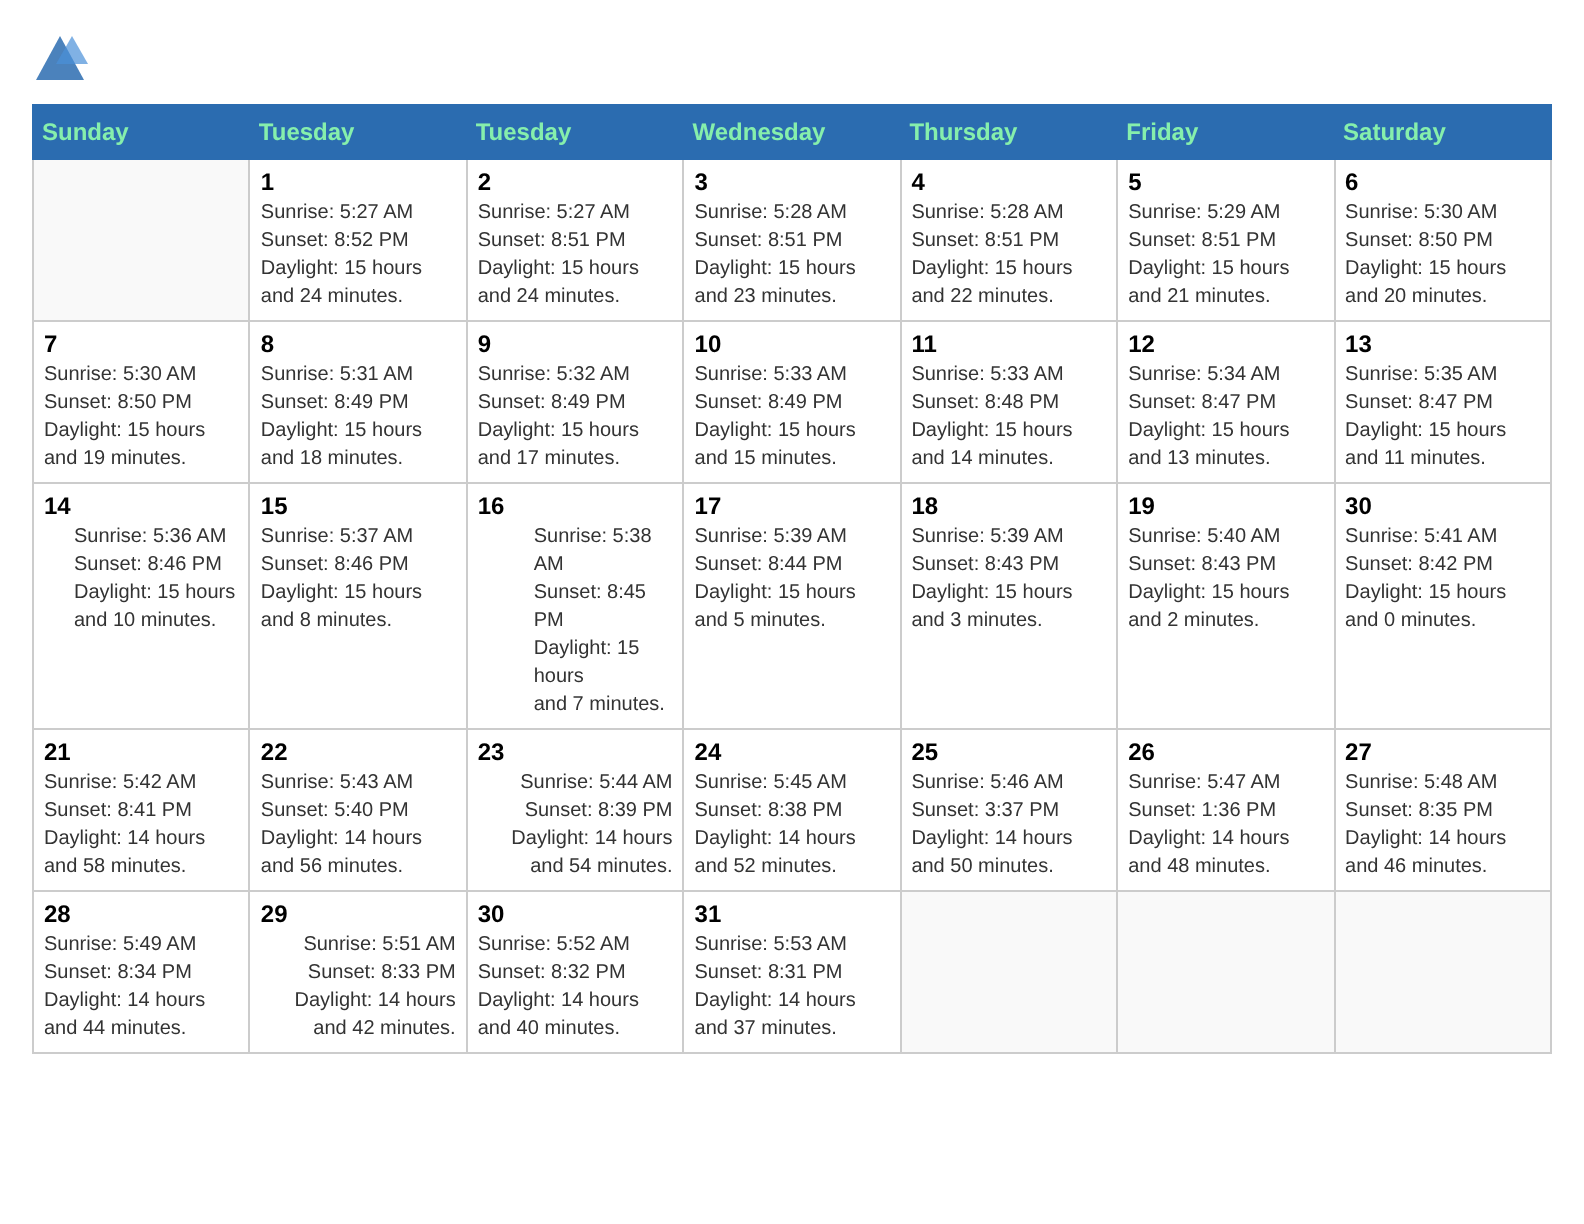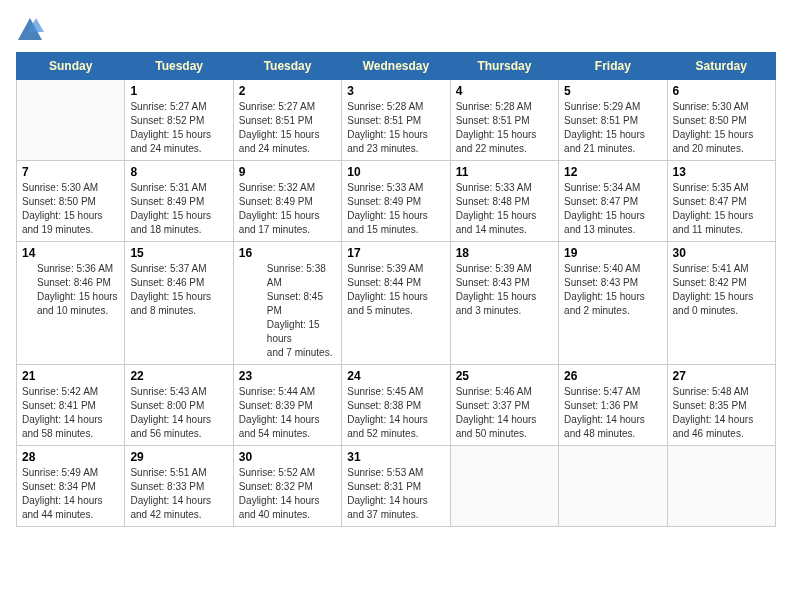"Sunday" .calendar th { color: #fef9c3 -> #86efac; text-align: center -> left }
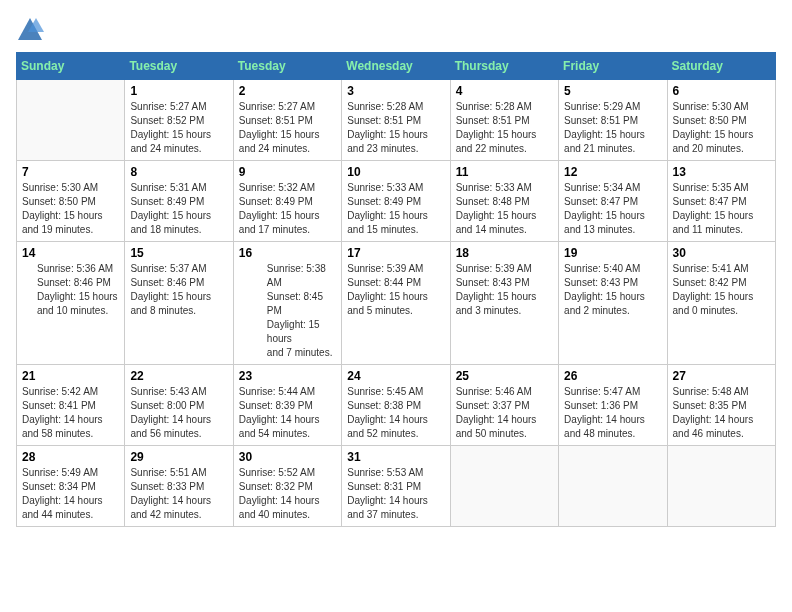"Sunrise: 5:43 AM" div.day-info { text: 8:00 -> 5:40 }
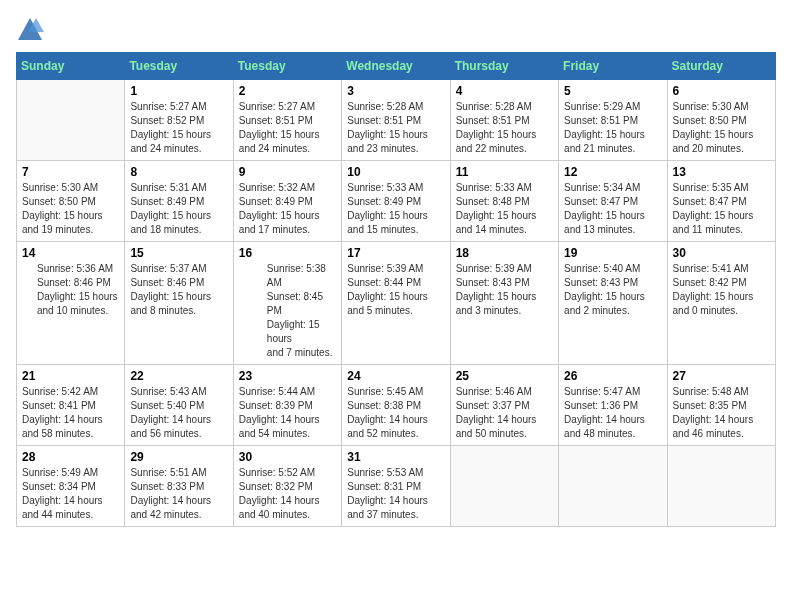"Sunrise: 5:44 AM" div.day-info { text-align: none -> right }
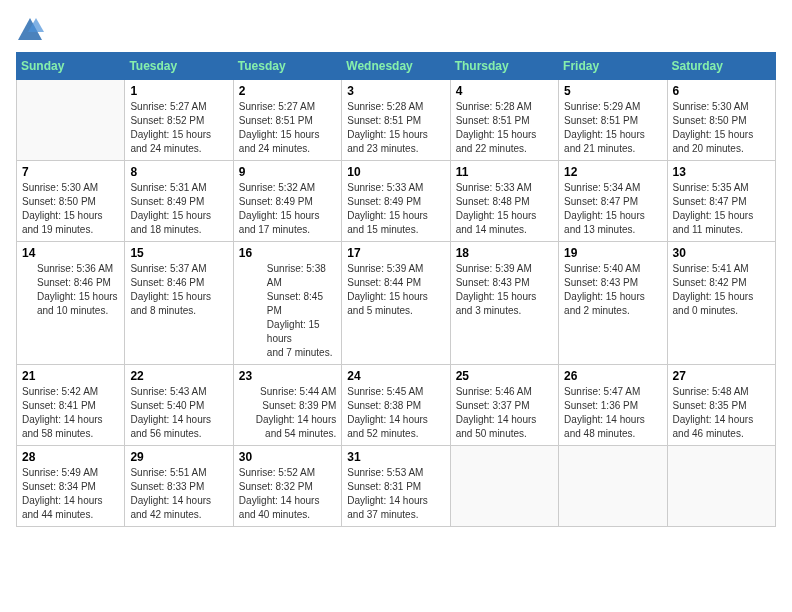"Sunrise: 5:51 AM" div.day-info { text-align: none -> right }
